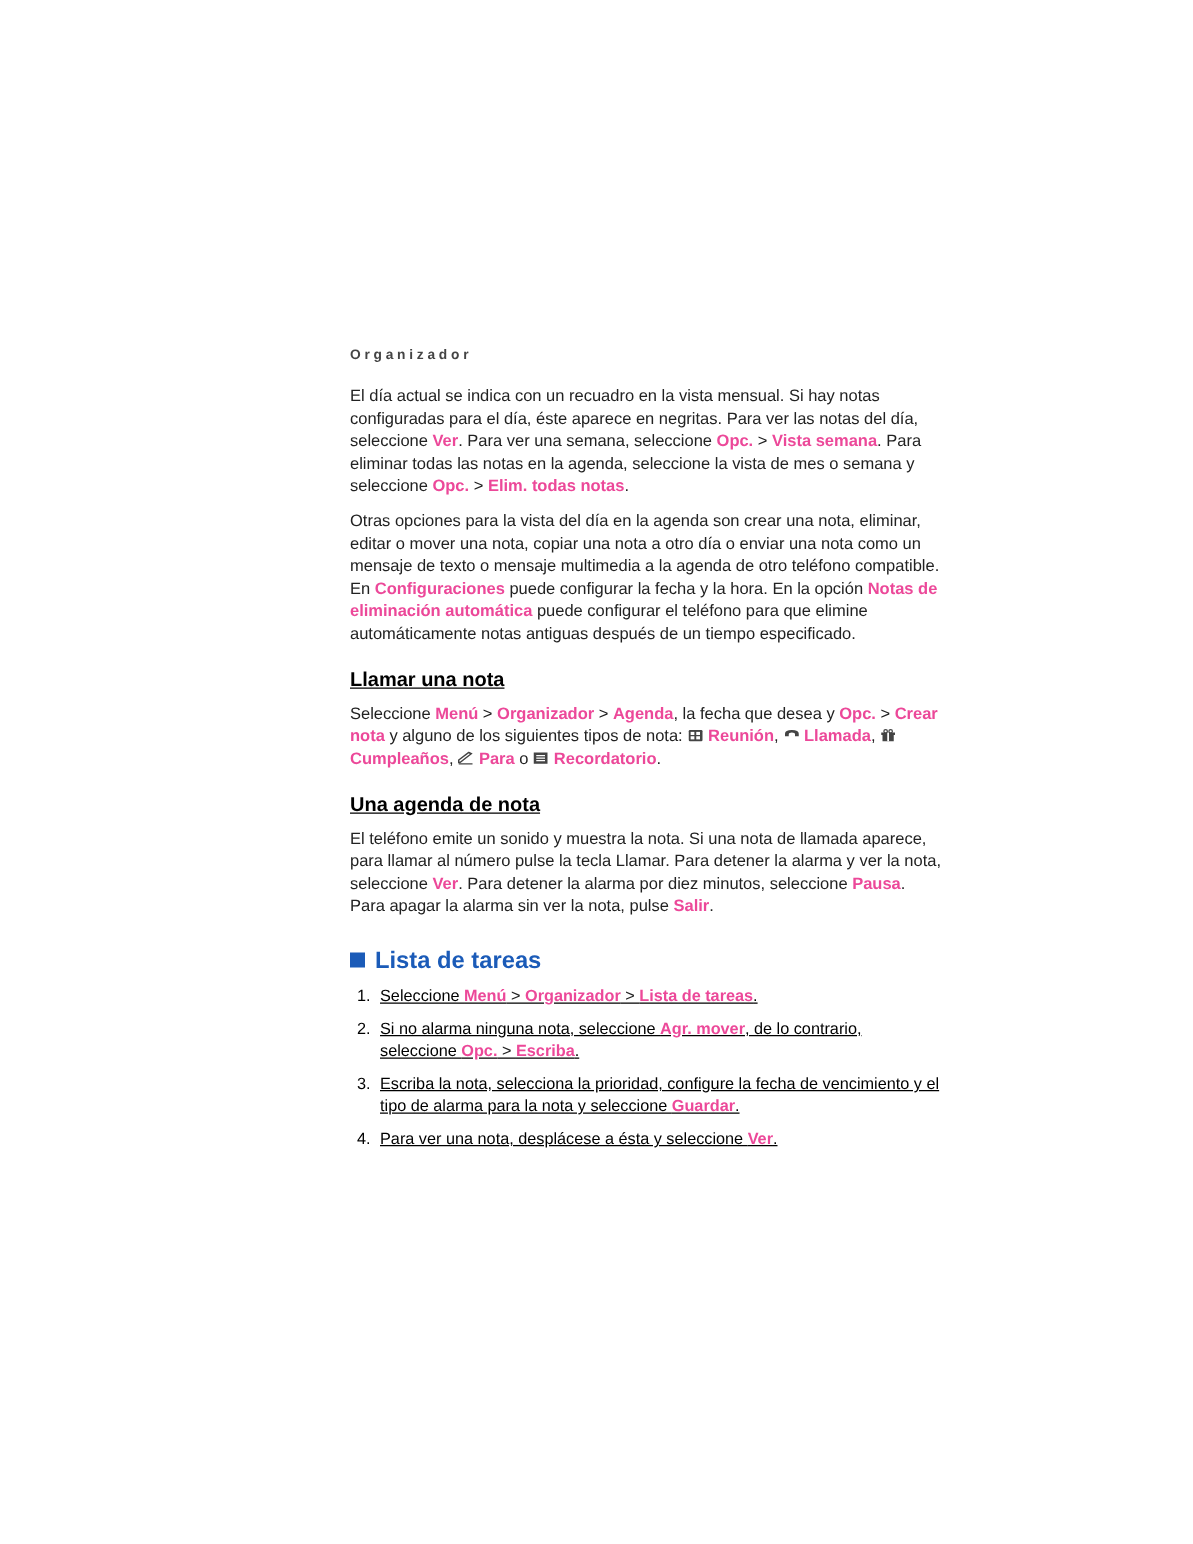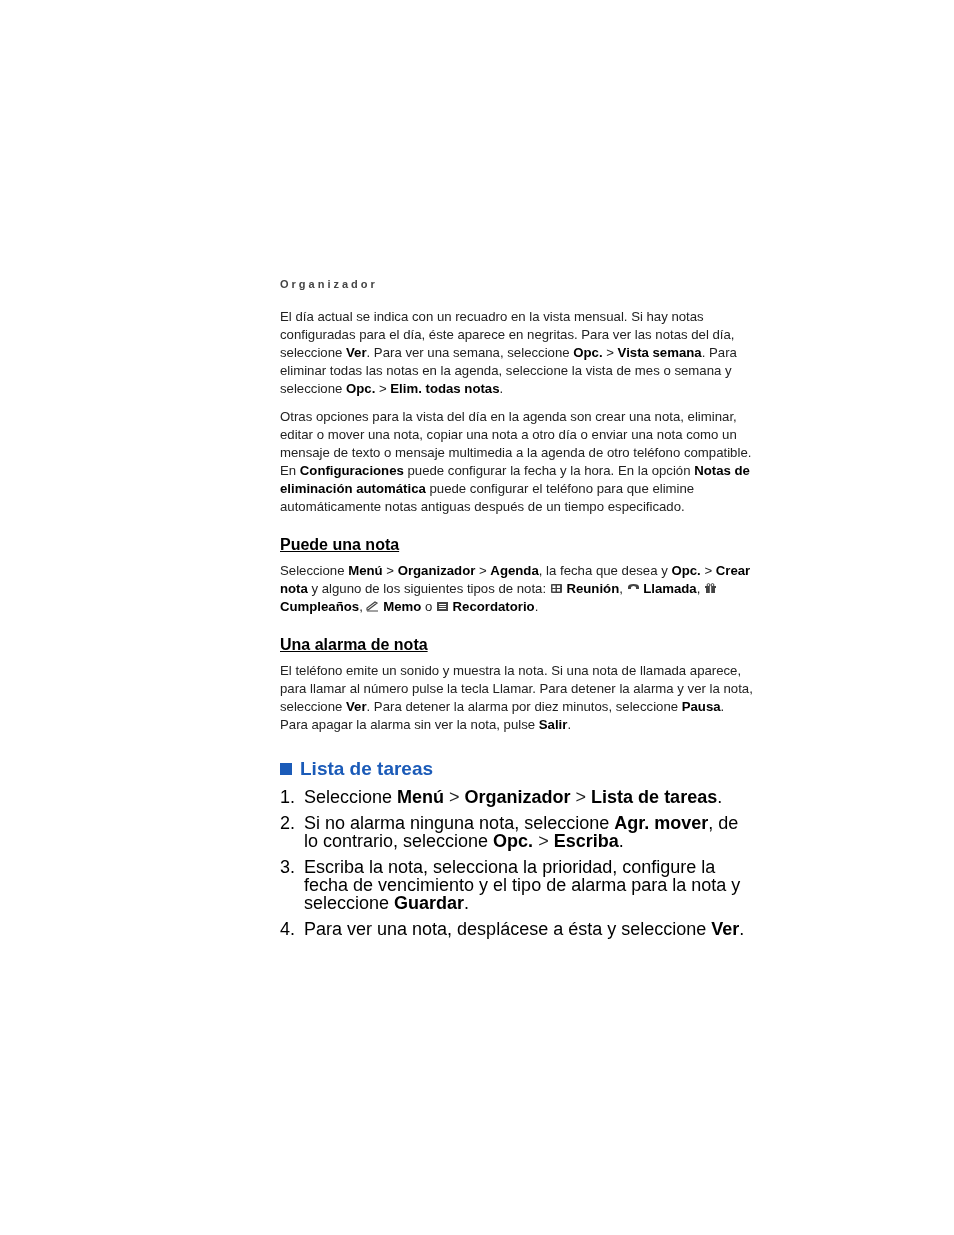"Ver" .link { color: #000000 -> #ec4899 }
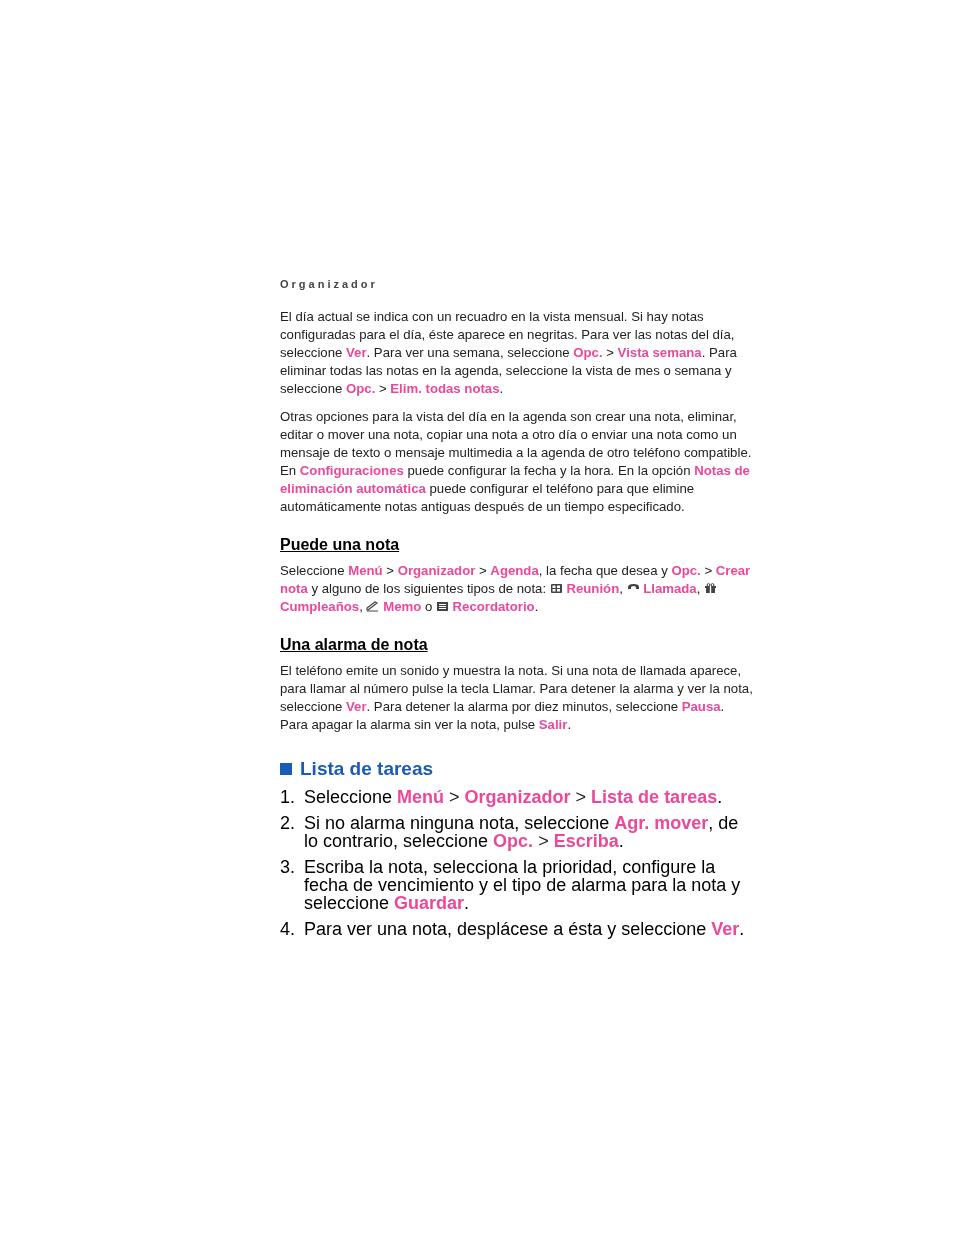"Puede una nota" h2.sub { text: Puede -> Llamar }
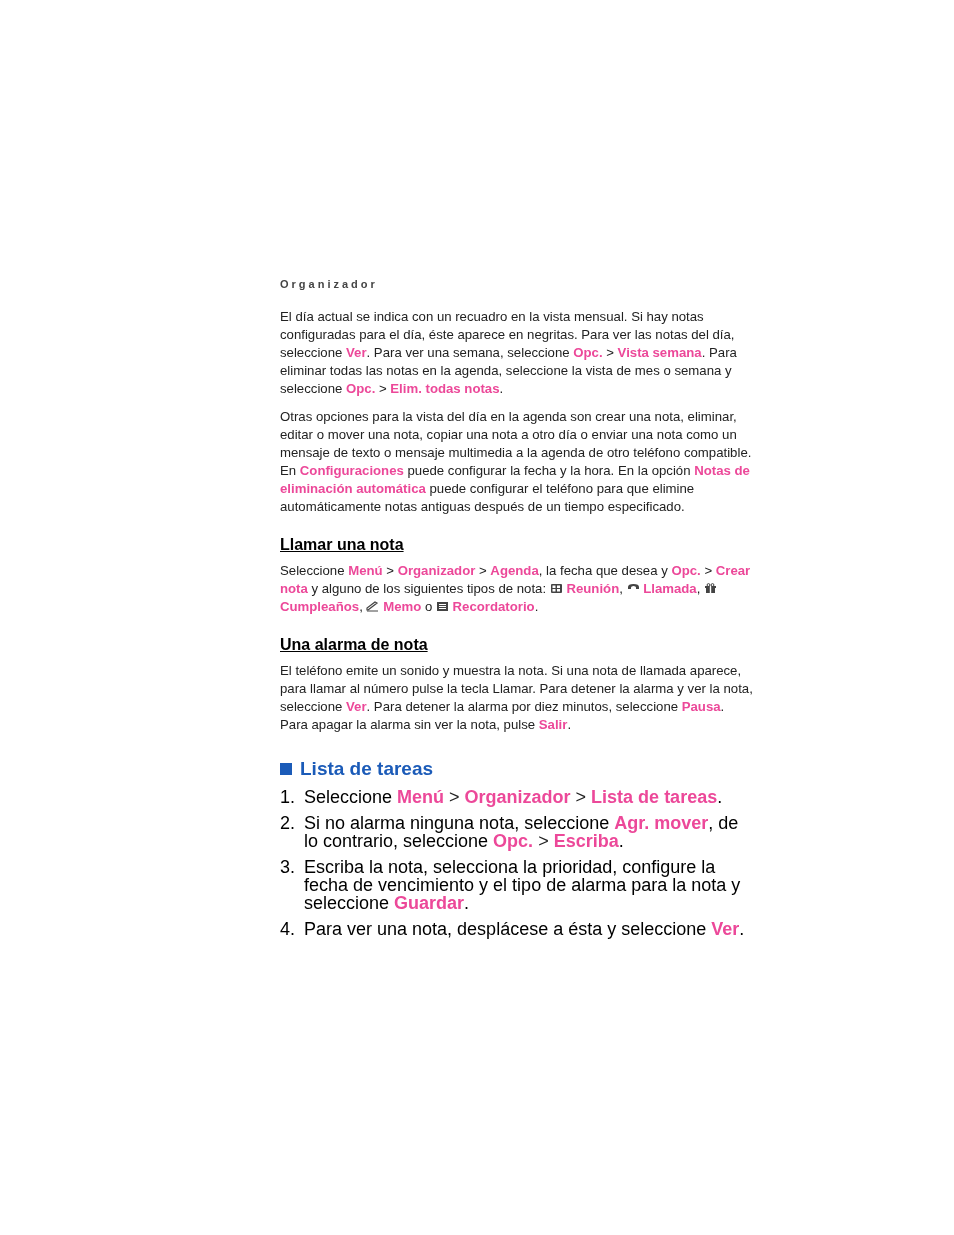"Memo" span.link { text: Memo -> Para }
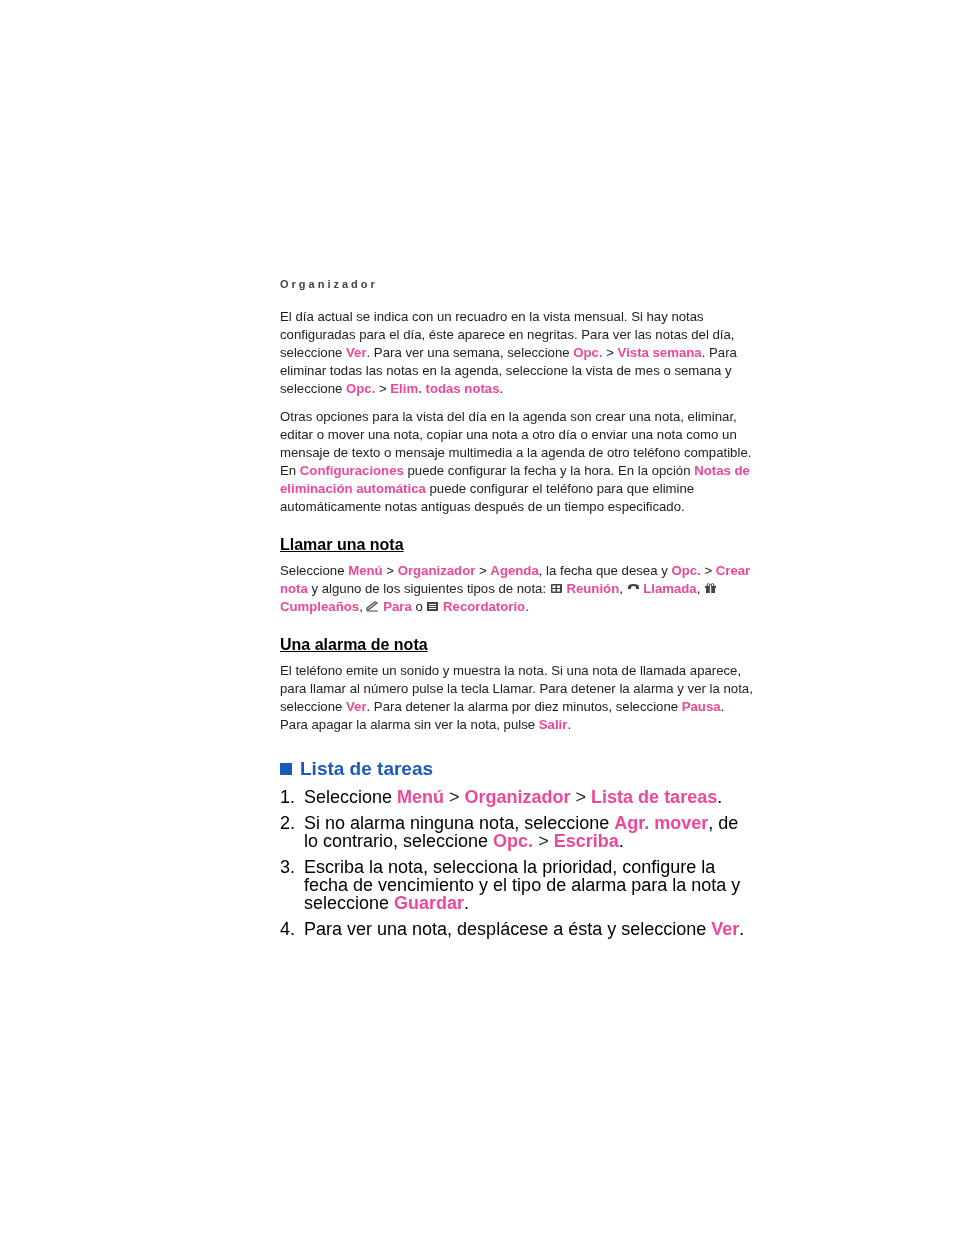"Una alarma de nota" h2.sub { text: alarma -> agenda }
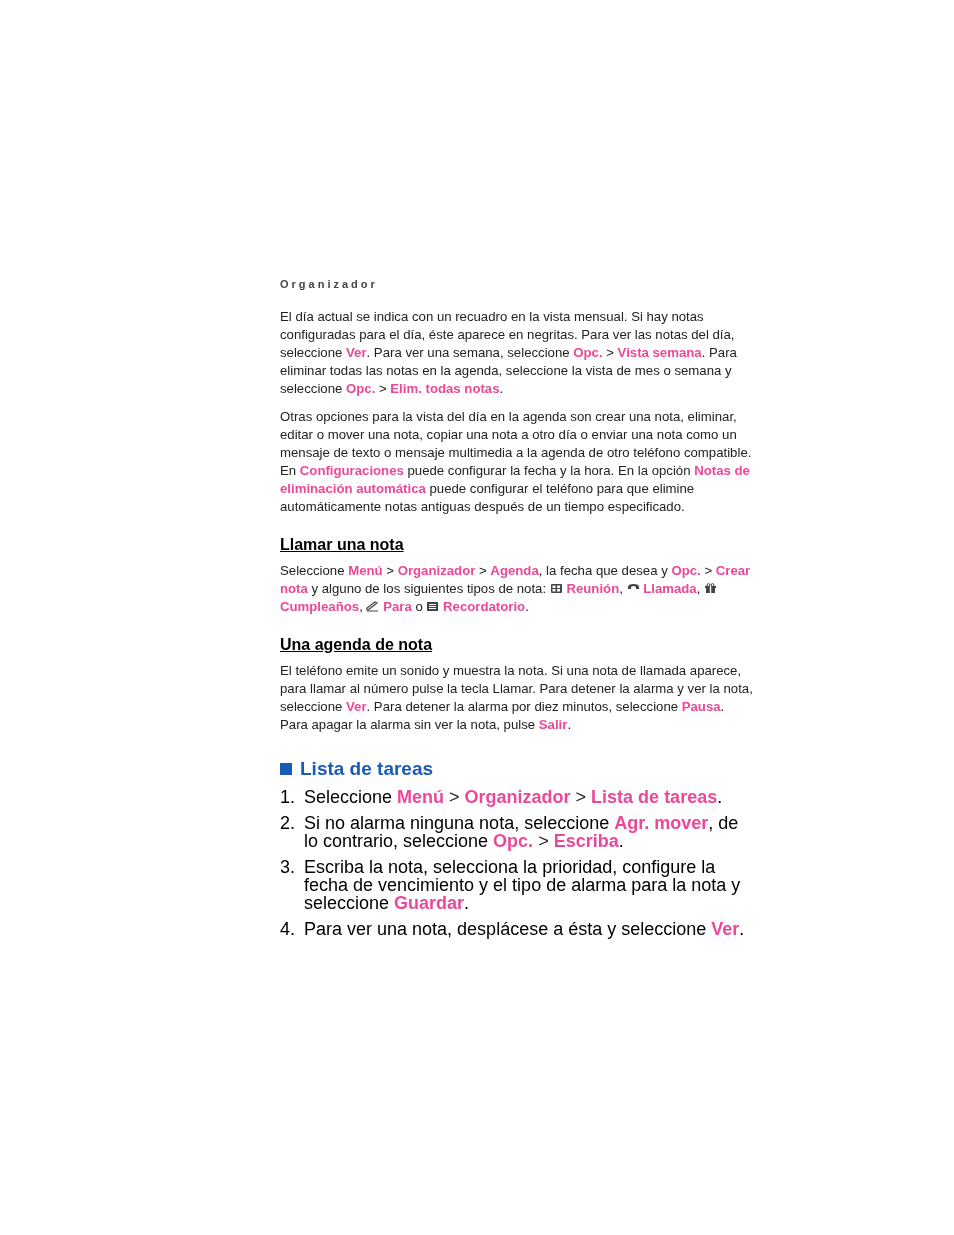"Seleccione Menú > Organizador > Lista" ol { font-size: 18px -> 13px; text-decoration: none -> underline }
